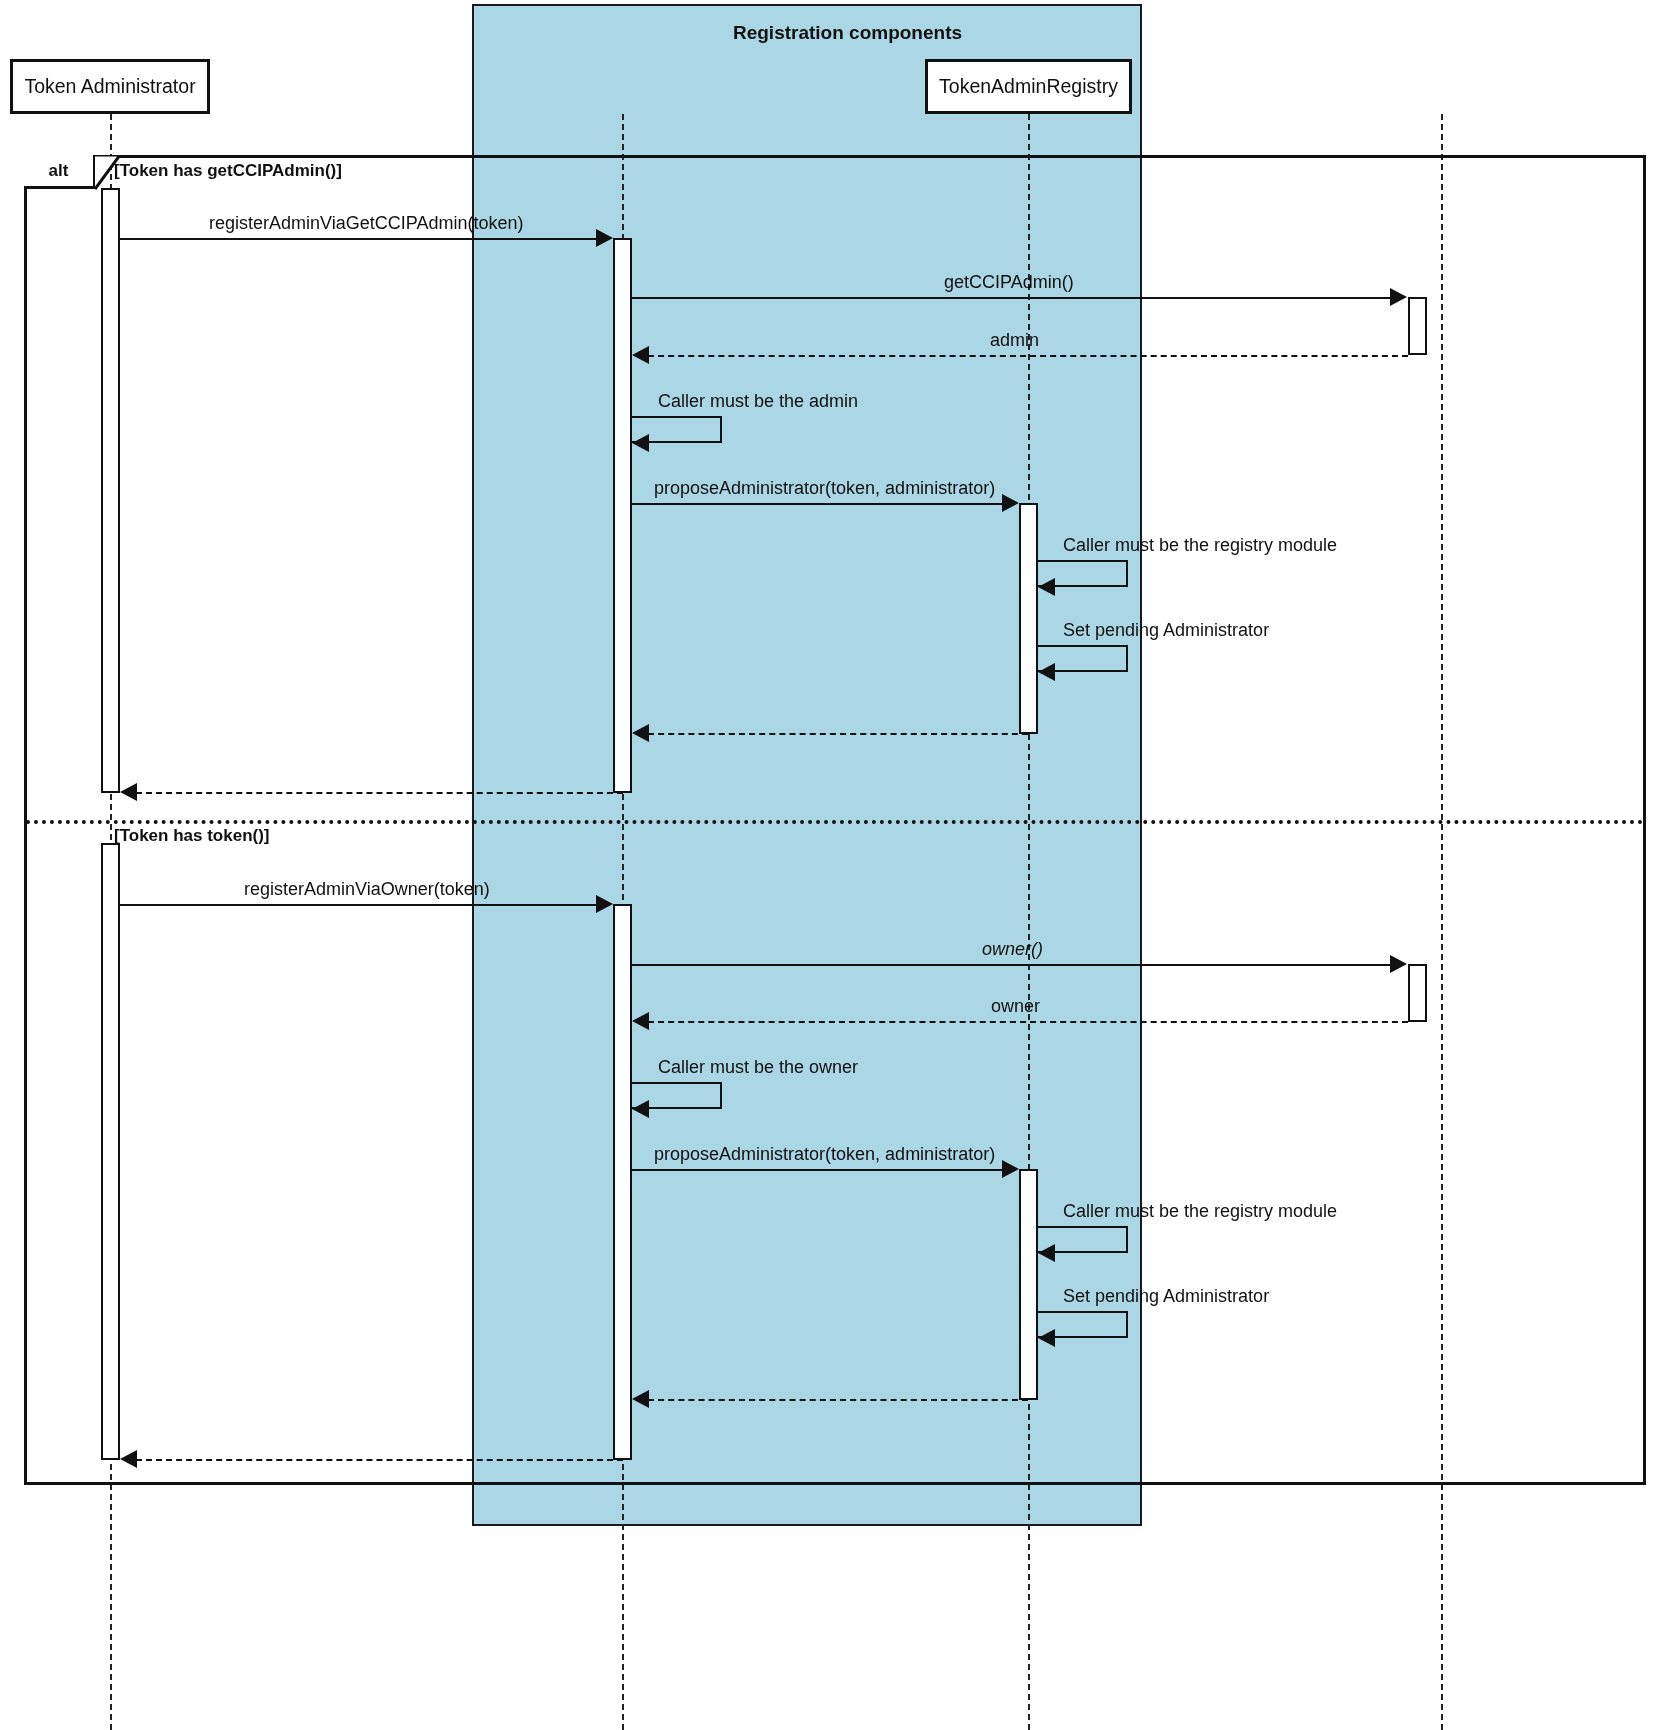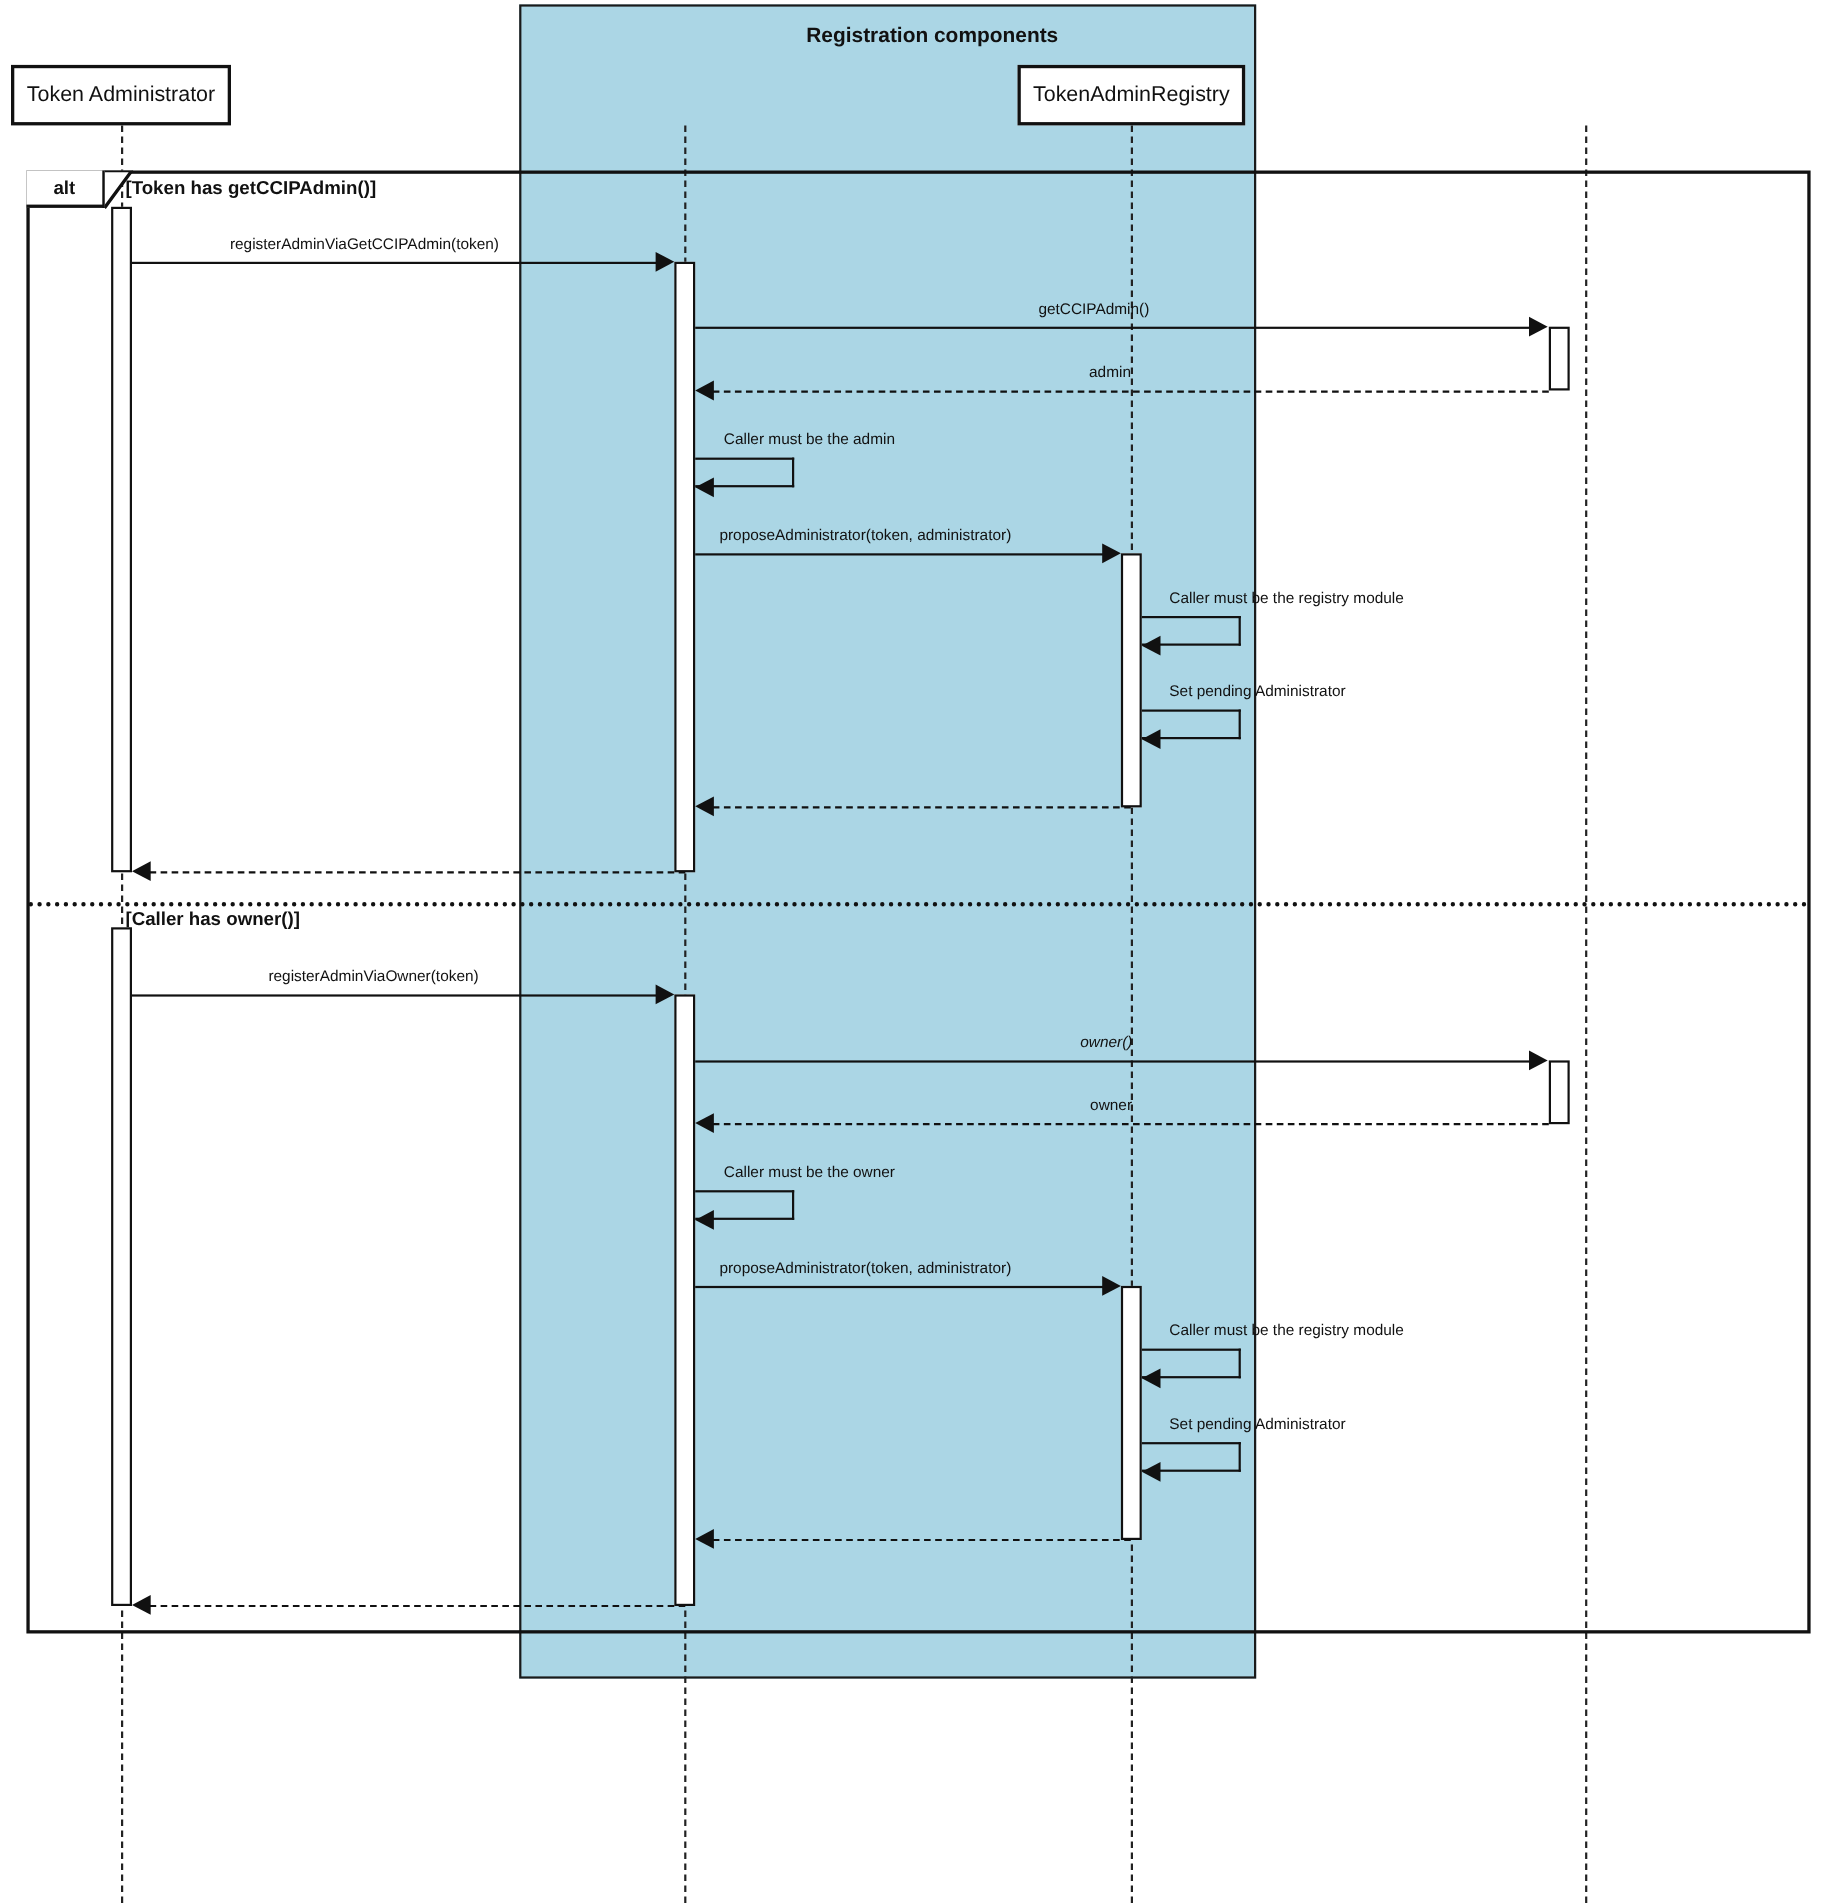"registerAdminViaGetCCIPAdmin(token)" .msg-label { font-size: 14px -> 18px }
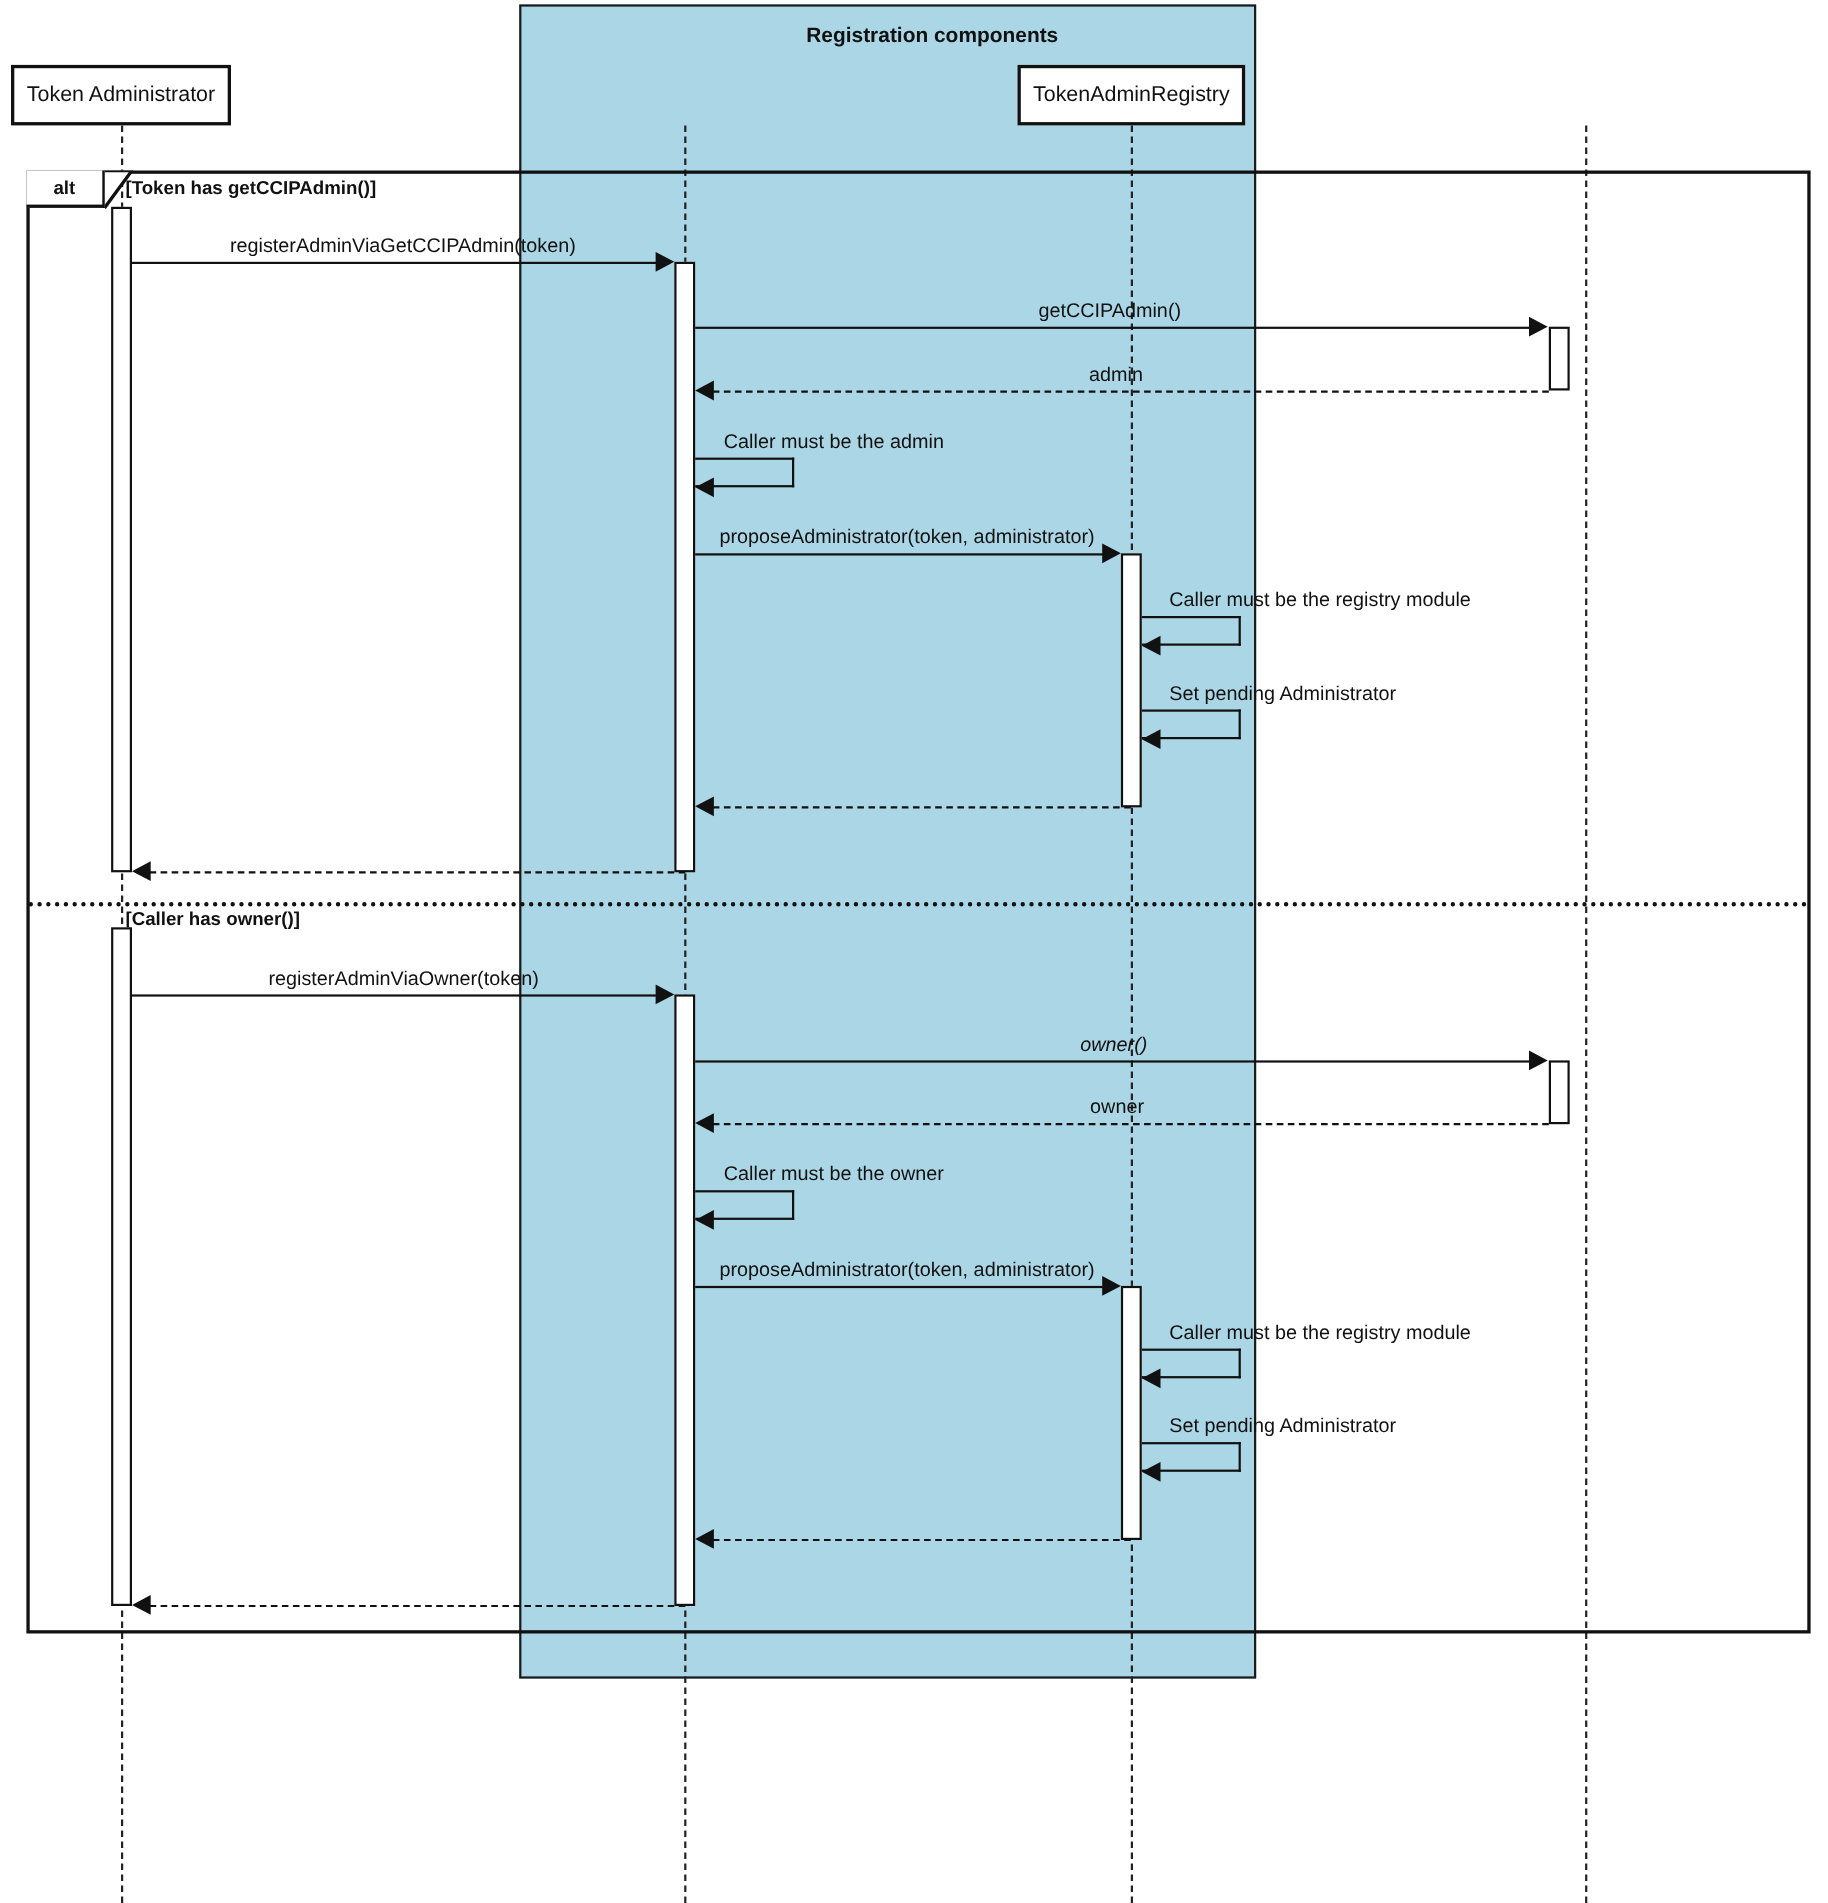"[Caller has owner()]" span { text: Caller has owner -> Token has token }
